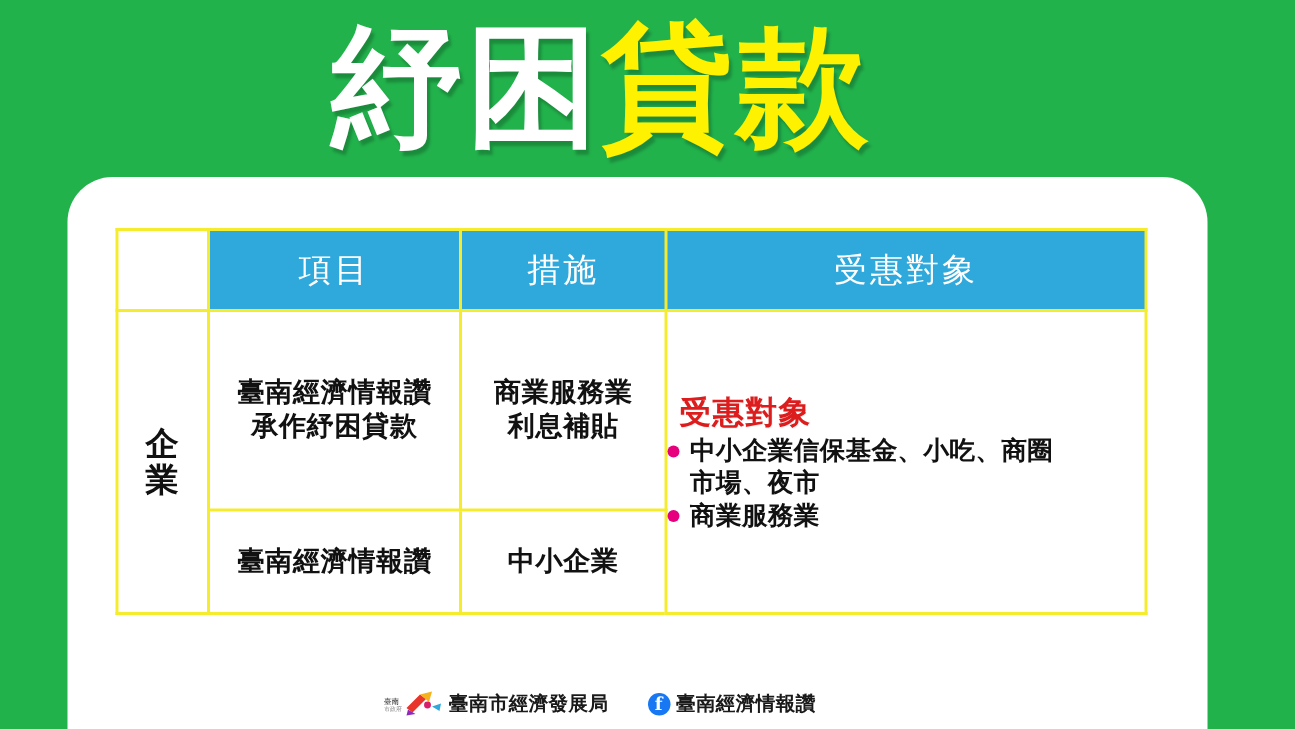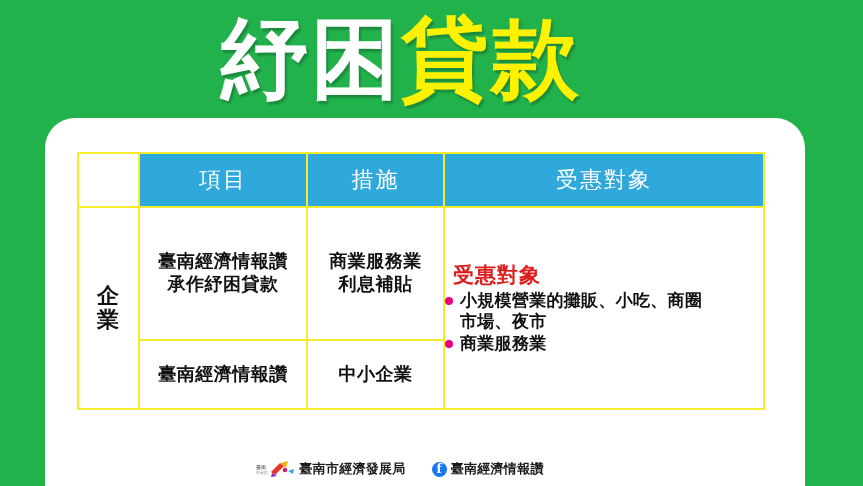"小規模營業的攤販、小吃、商圈" span { text: 小規模營業的攤販 -> 中小企業信保基金 }
